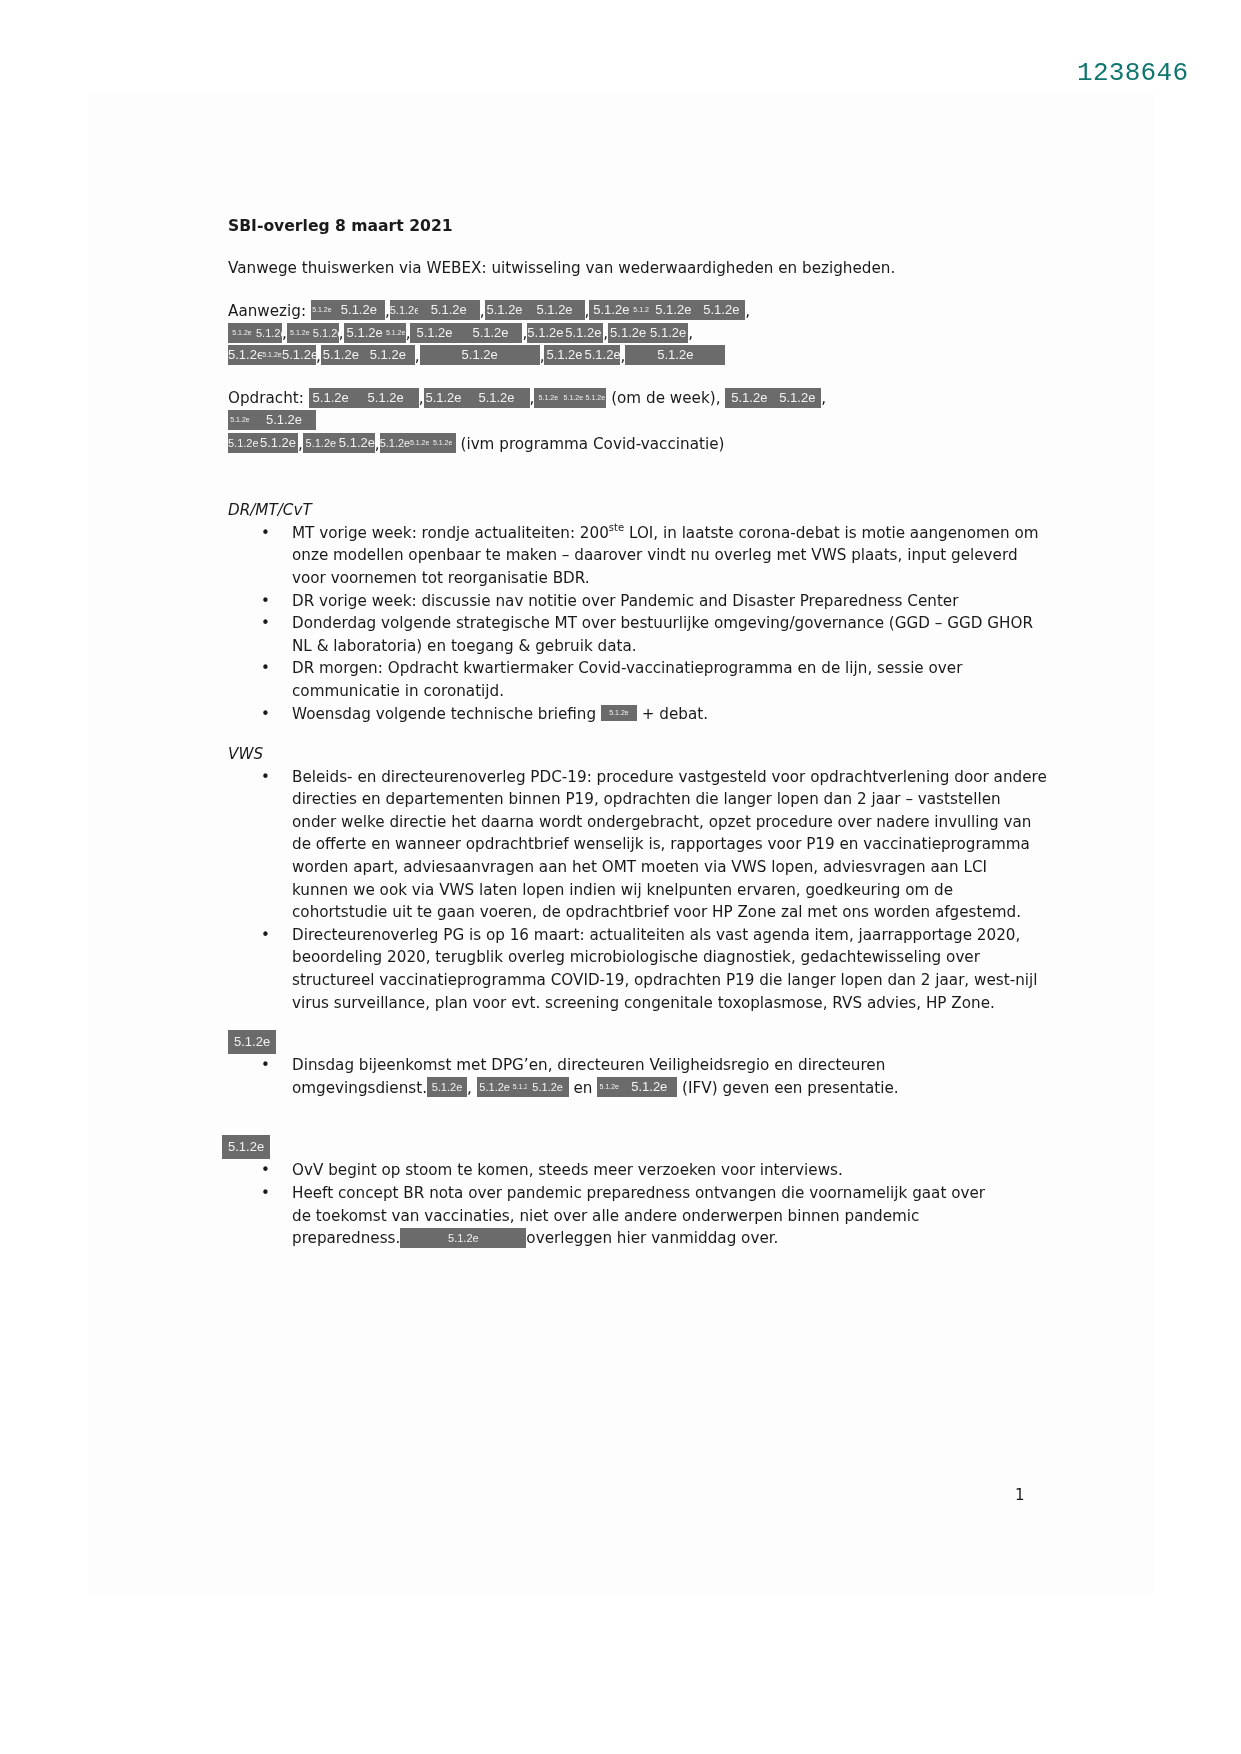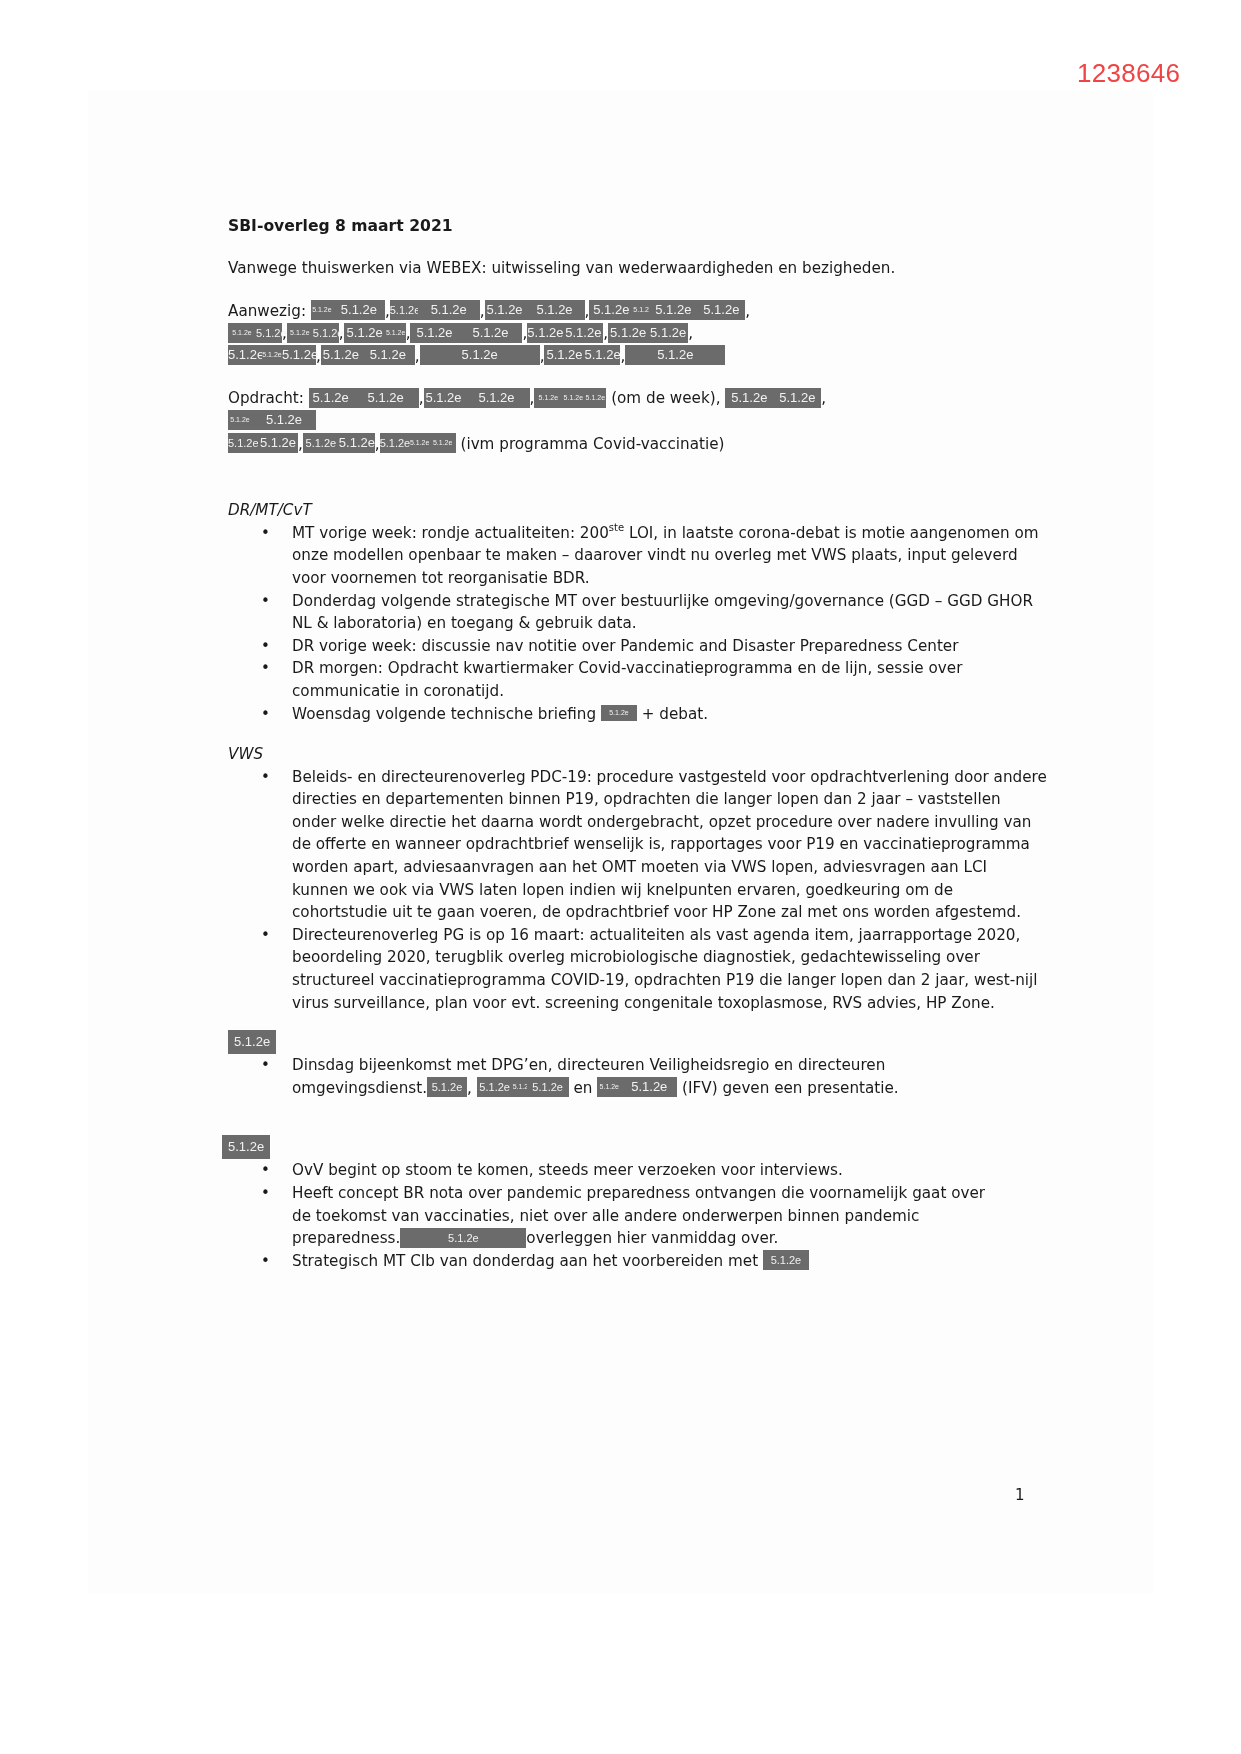"1238646" .doc-id { color: #ef4444 -> #0f766e; font-family: Liberation Sans, sans-serif -> Liberation Mono, monospace }
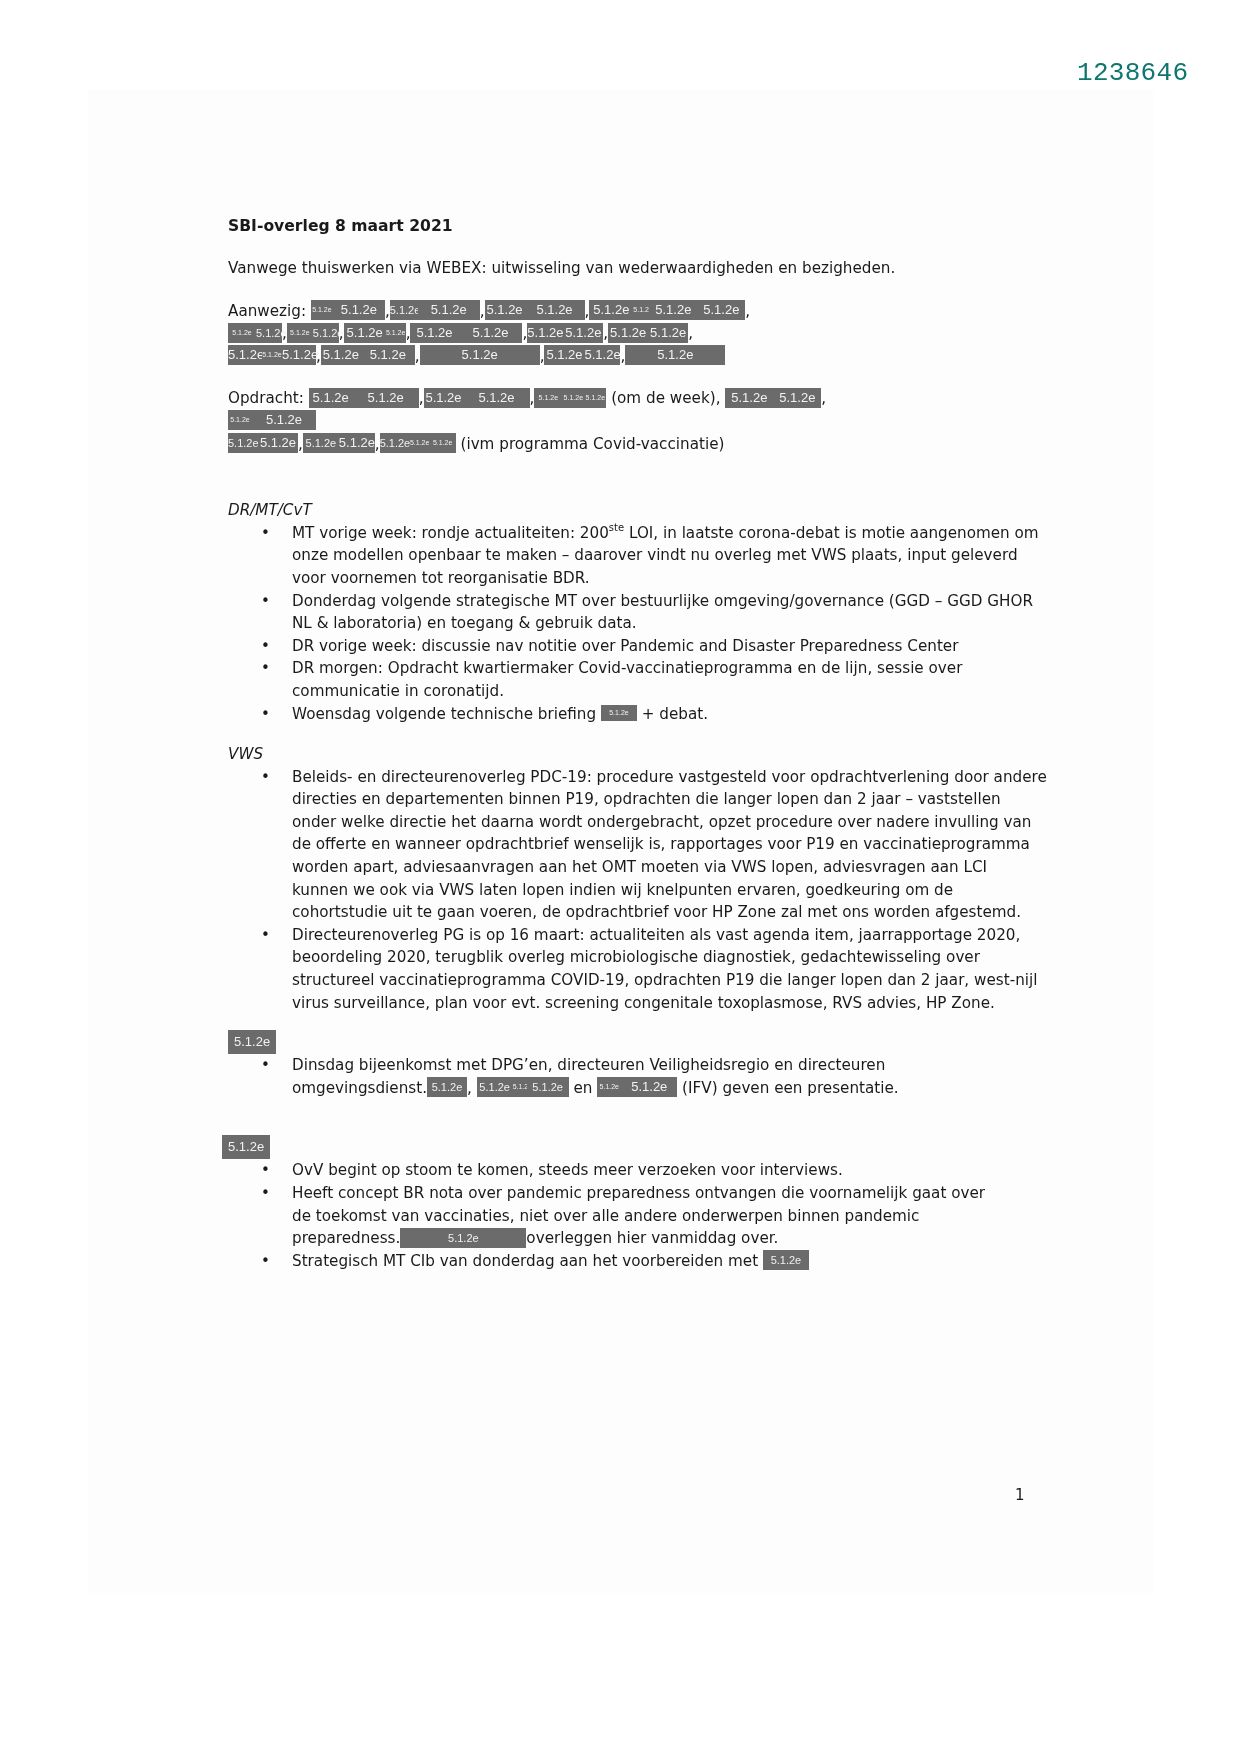"Donderdag volgende strategische MT over" li { order: before "DR vorige week: discussie nav" -> after "DR vorige week: discussie nav" }
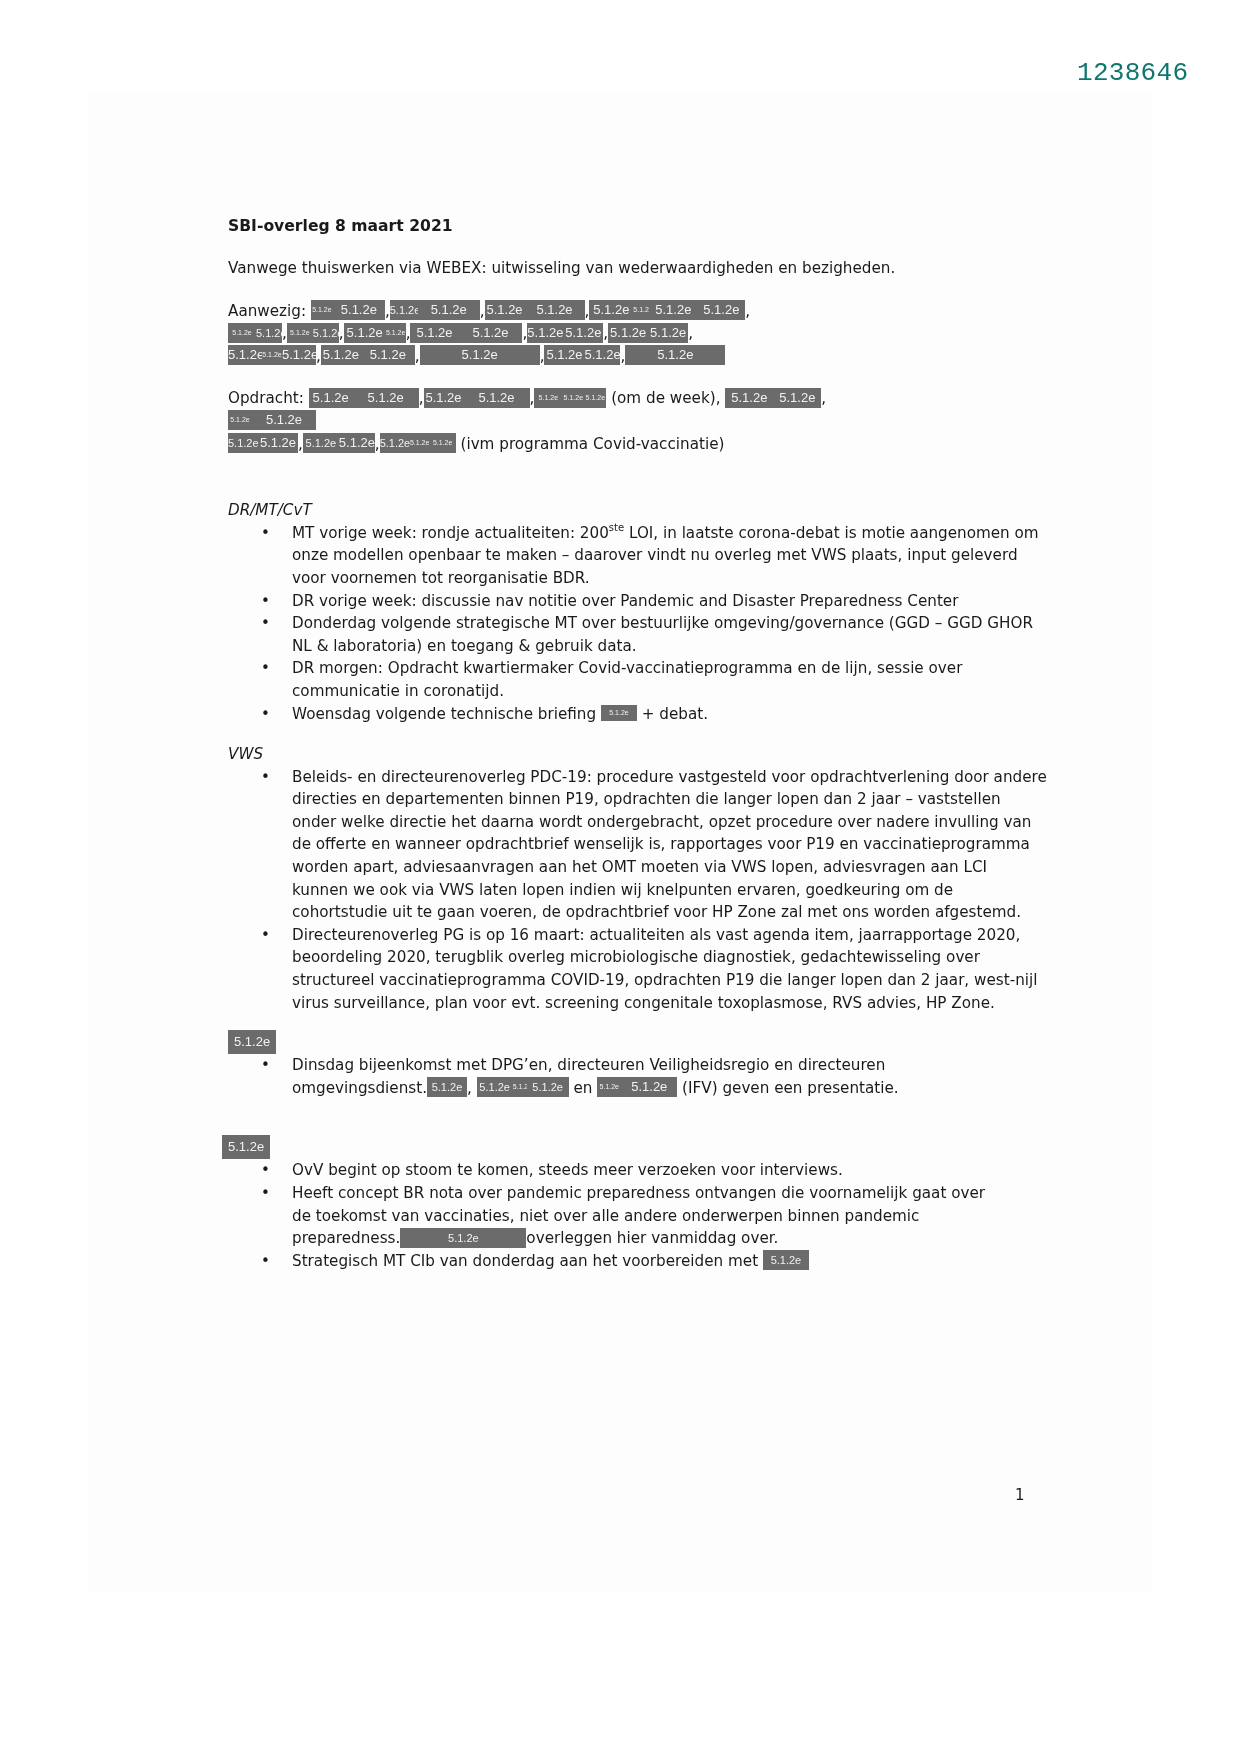"Strategisch MT CIb van donderdag" li { html: <li><span>Strategisch MT CIb van donderdag aan het voorbereiden met </span><span>5.1.2e</span></li> -> none }
